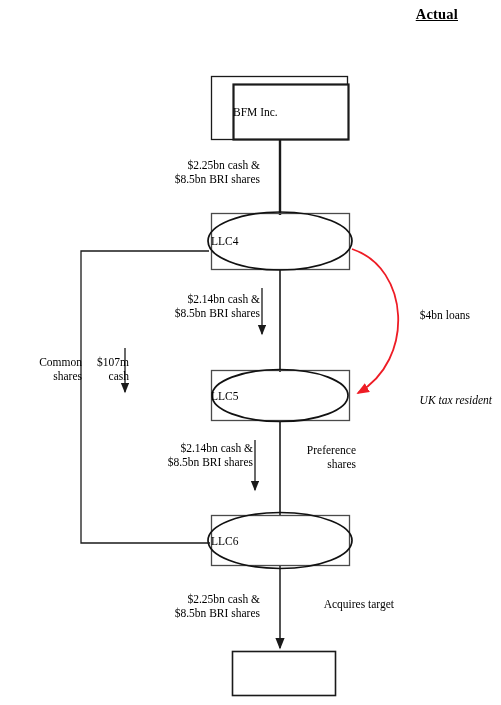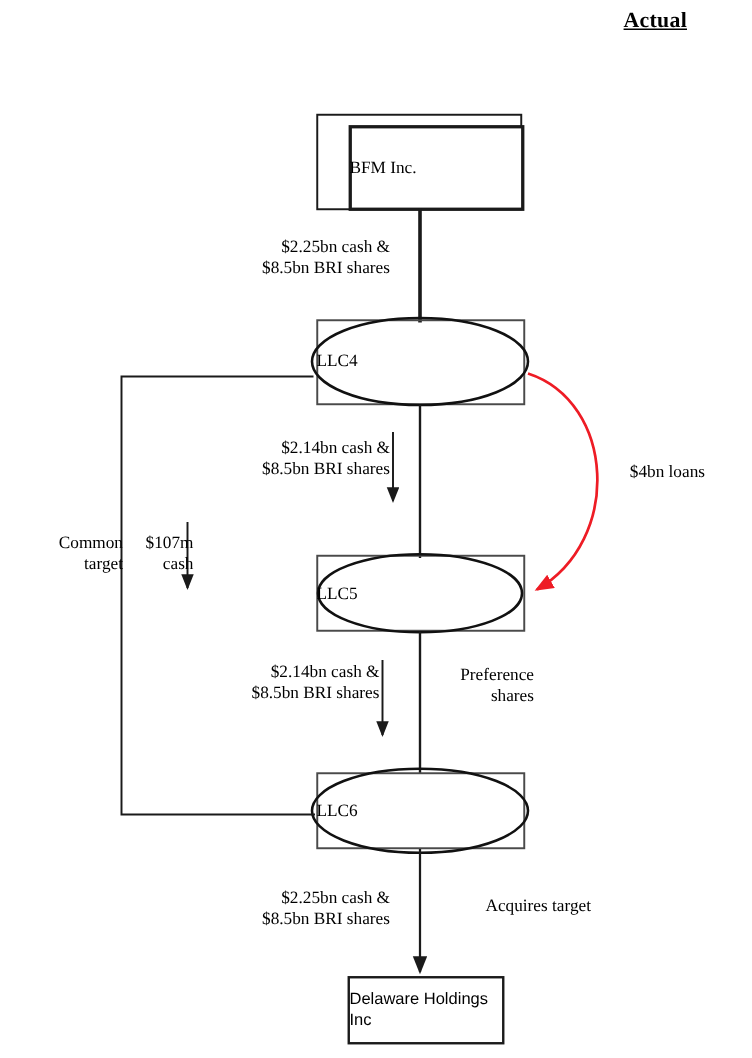"Common" div.lbl { text: target -> shares }
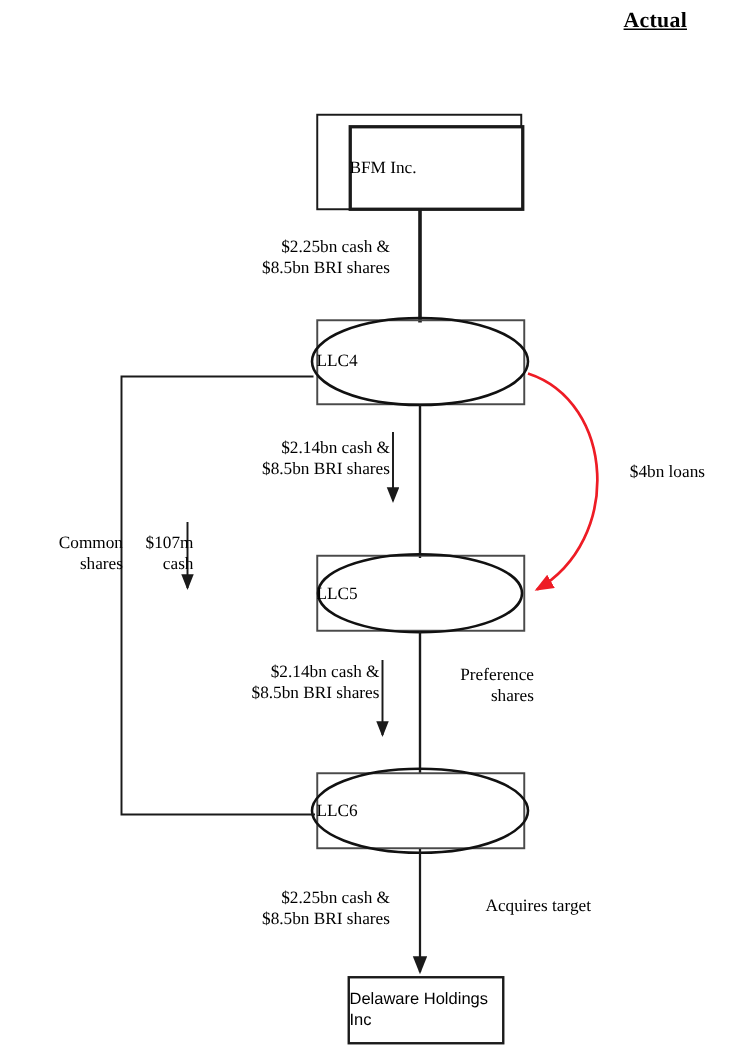"UK tax resident" div.lbl { html: none -> <div>UK tax resident</div> }
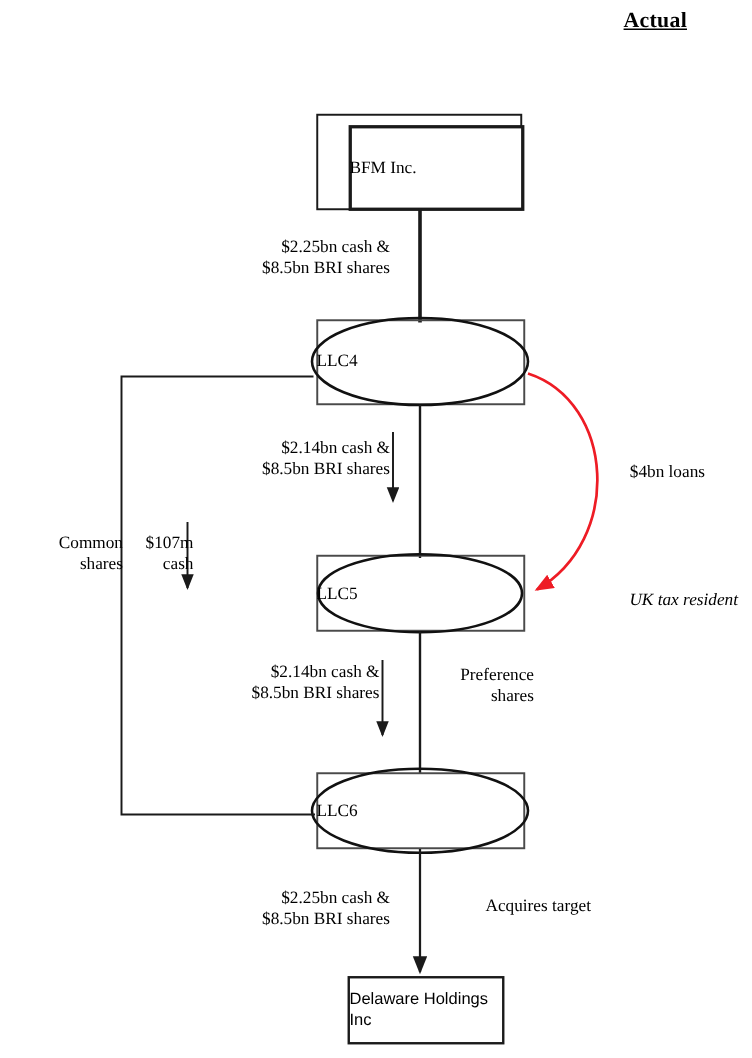"Delaware Holdings" div.node-text { html: <div>Delaware Holdings Inc</div> -> none }
